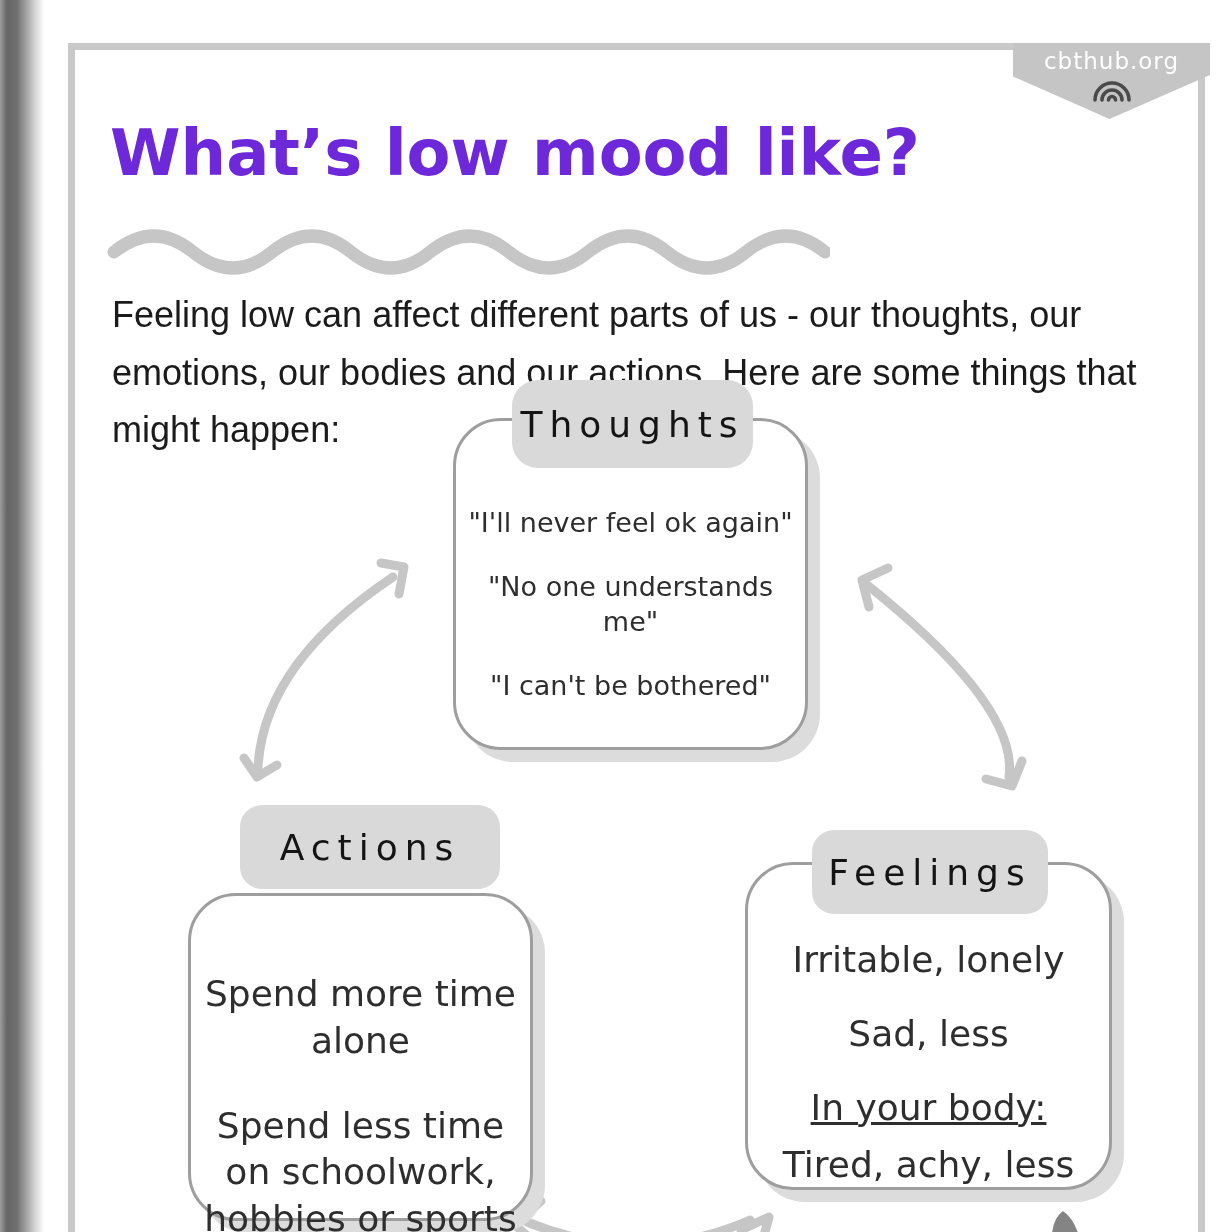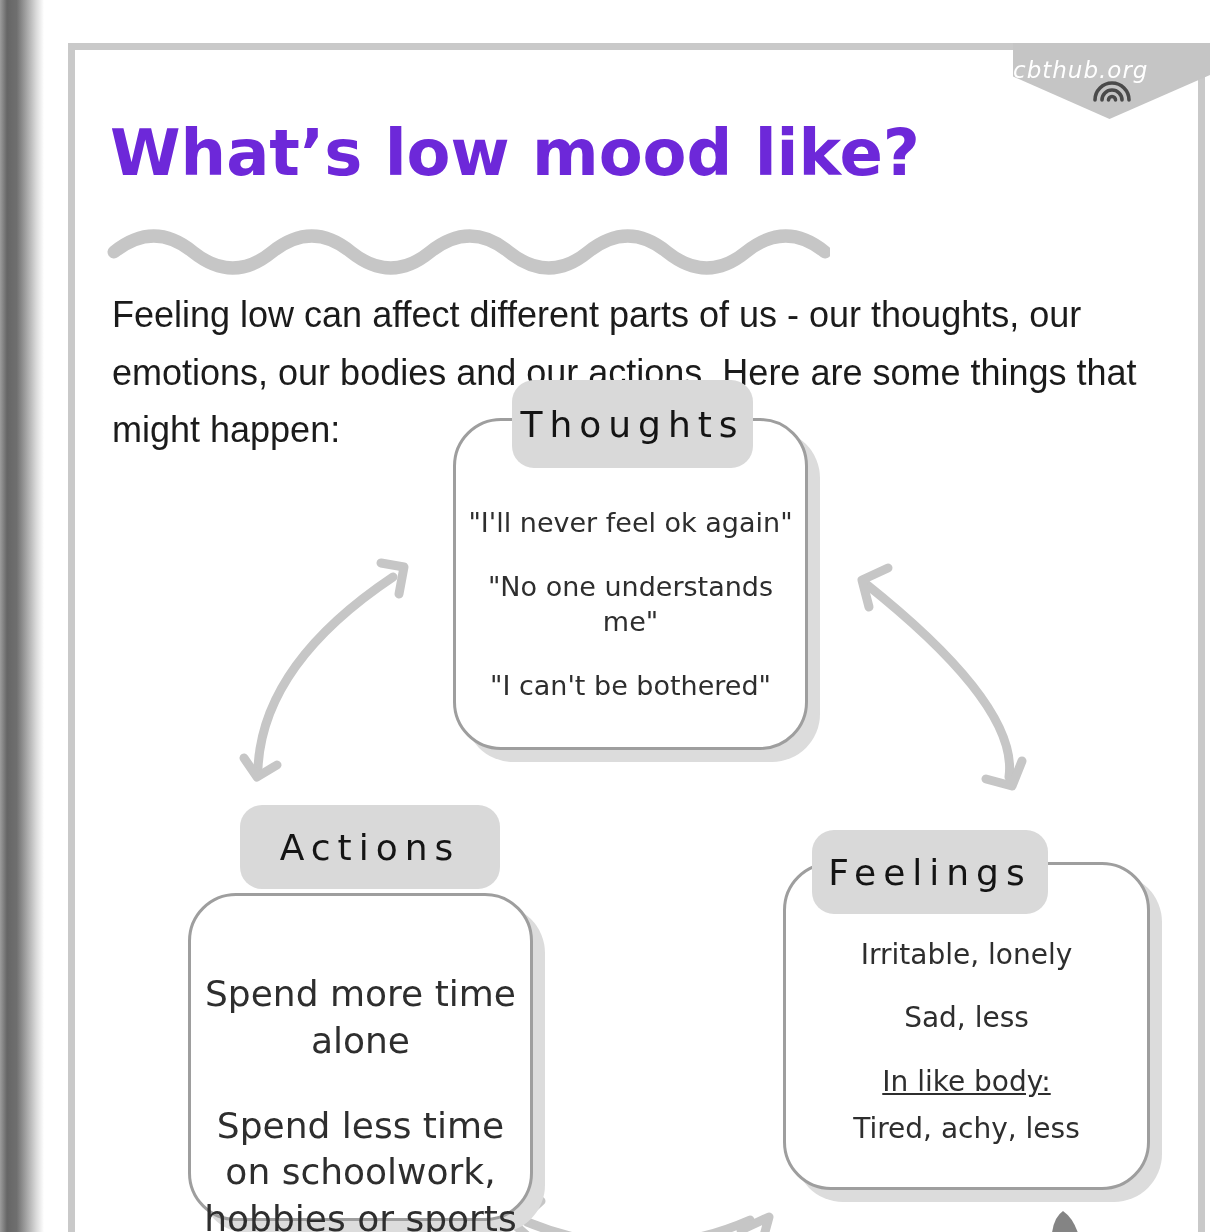"cbthub.org" .banner-text { font-style: italic -> none; margin-top: 14px -> 5px; text-align: left -> center }
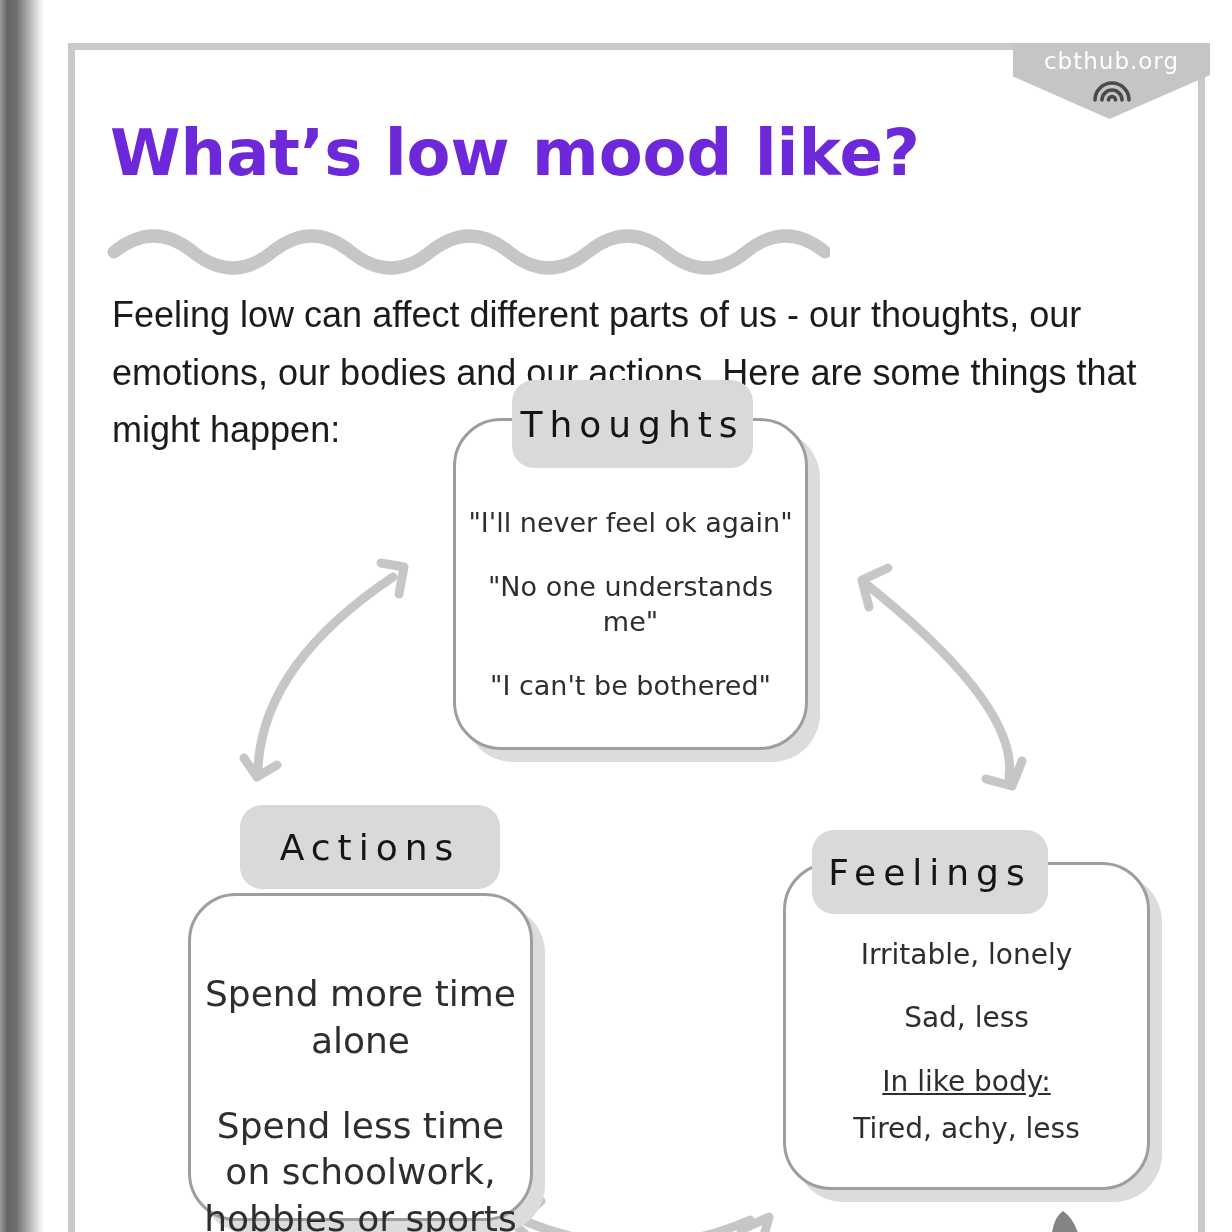"Thoughts" #tab-thoughts { border-radius: none -> 26px }
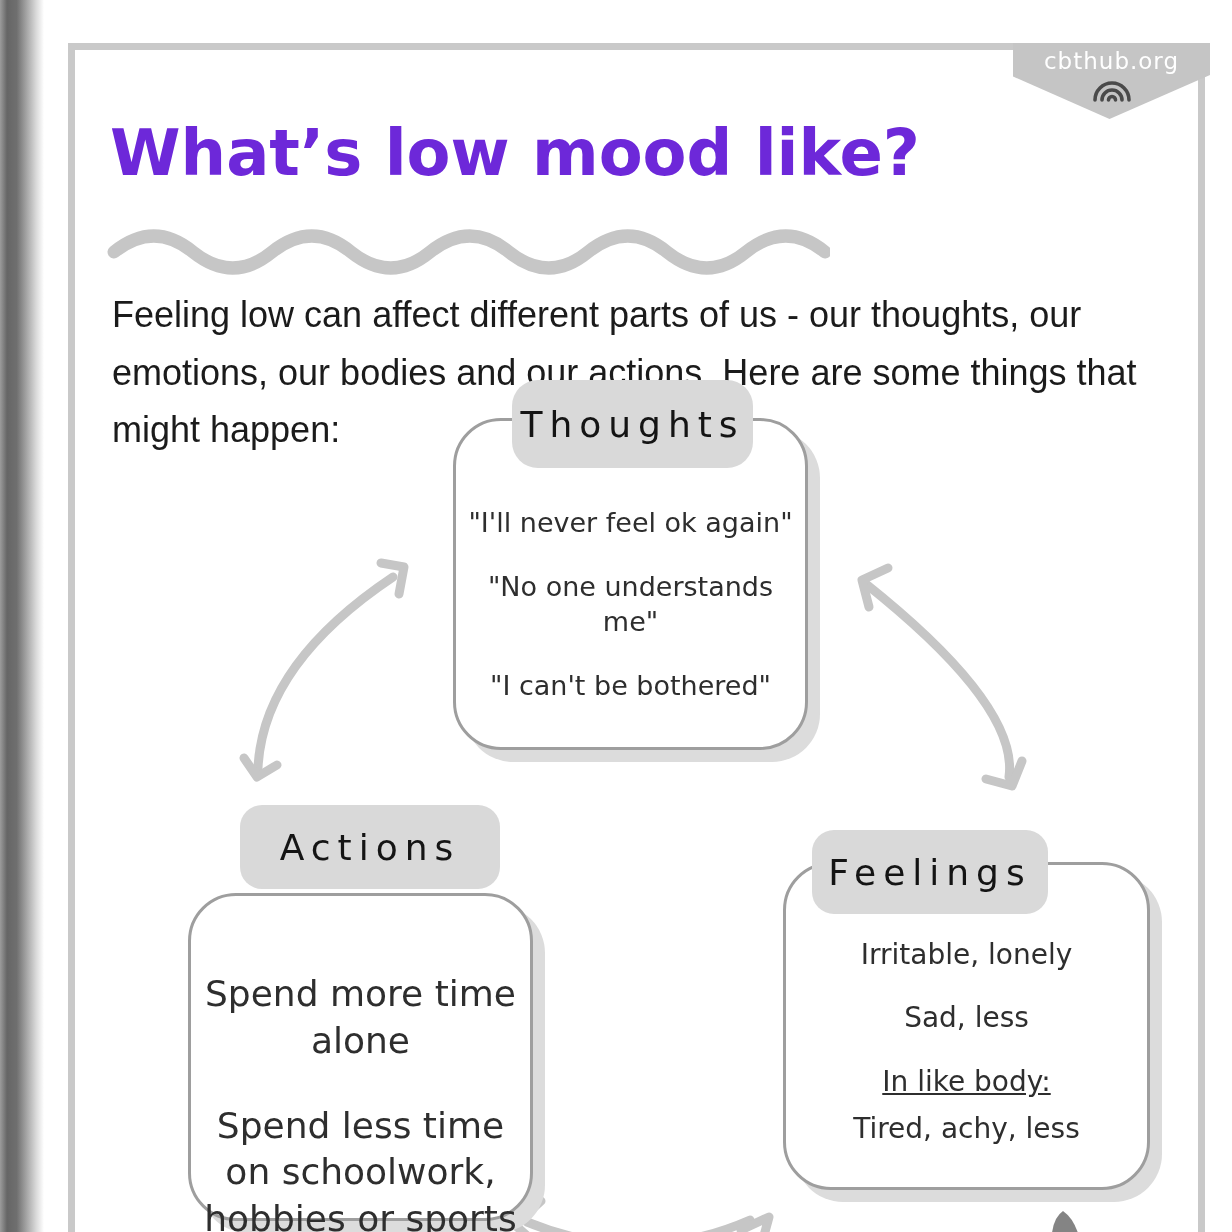"Irritable, lonely" #box-feelings { font-size: 28px -> 36px; margin-left: 38px -> none }
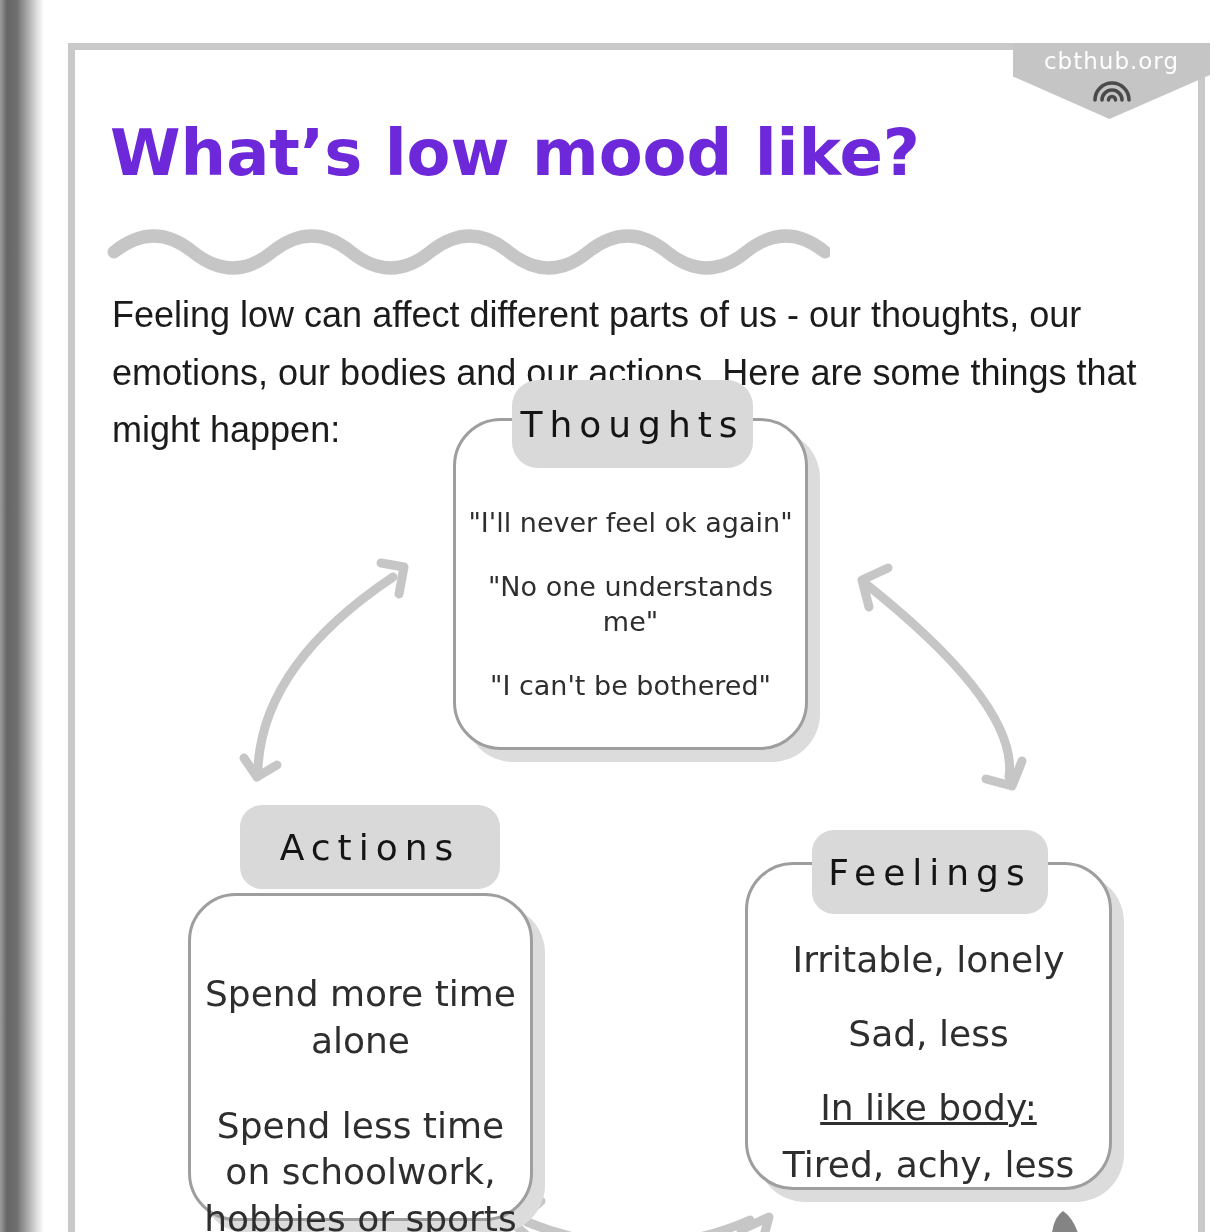"In like body:" p.underline { text: like -> your }
